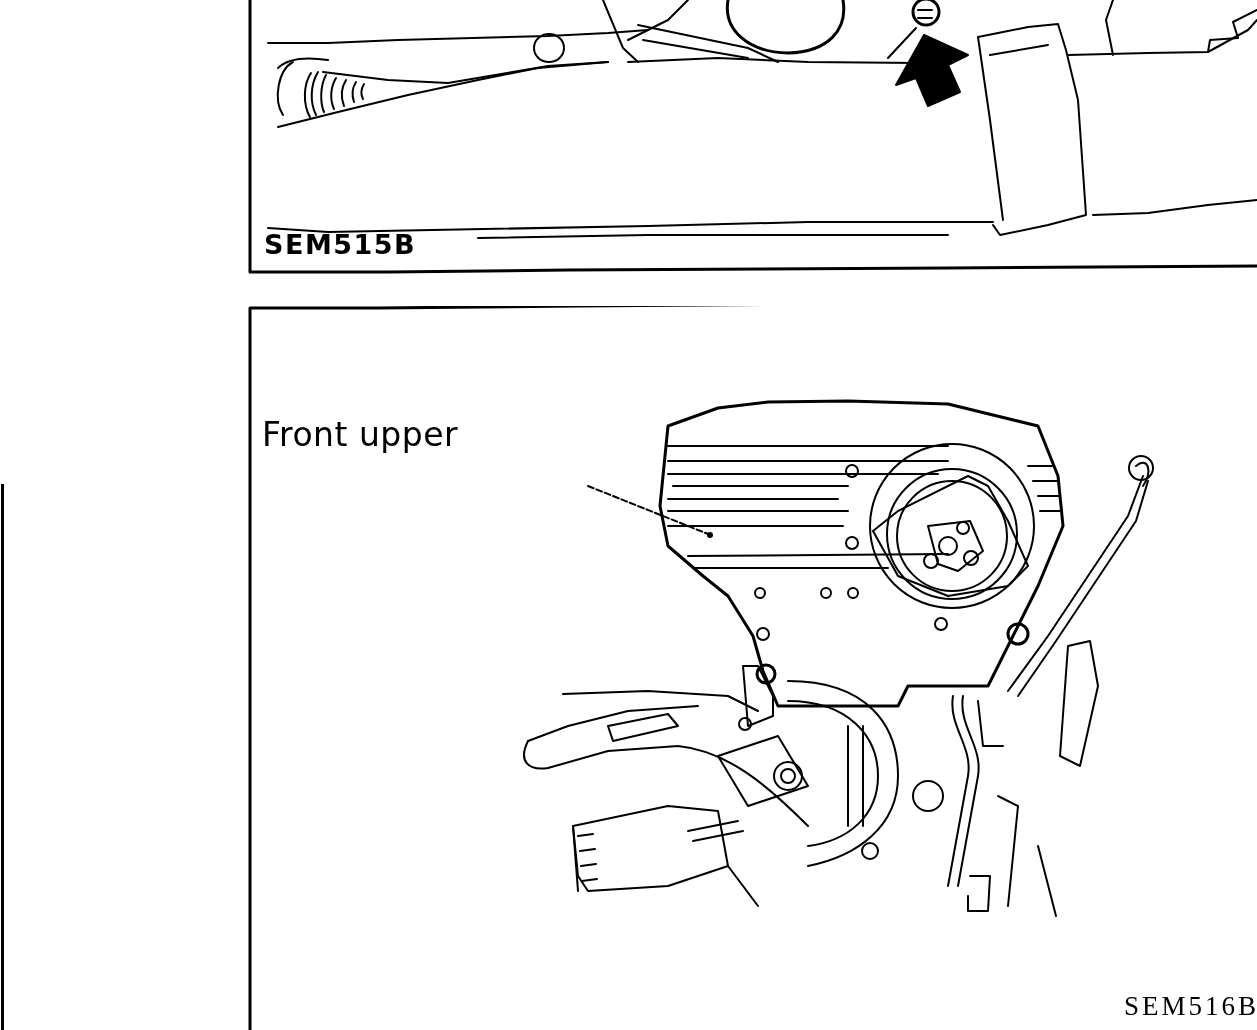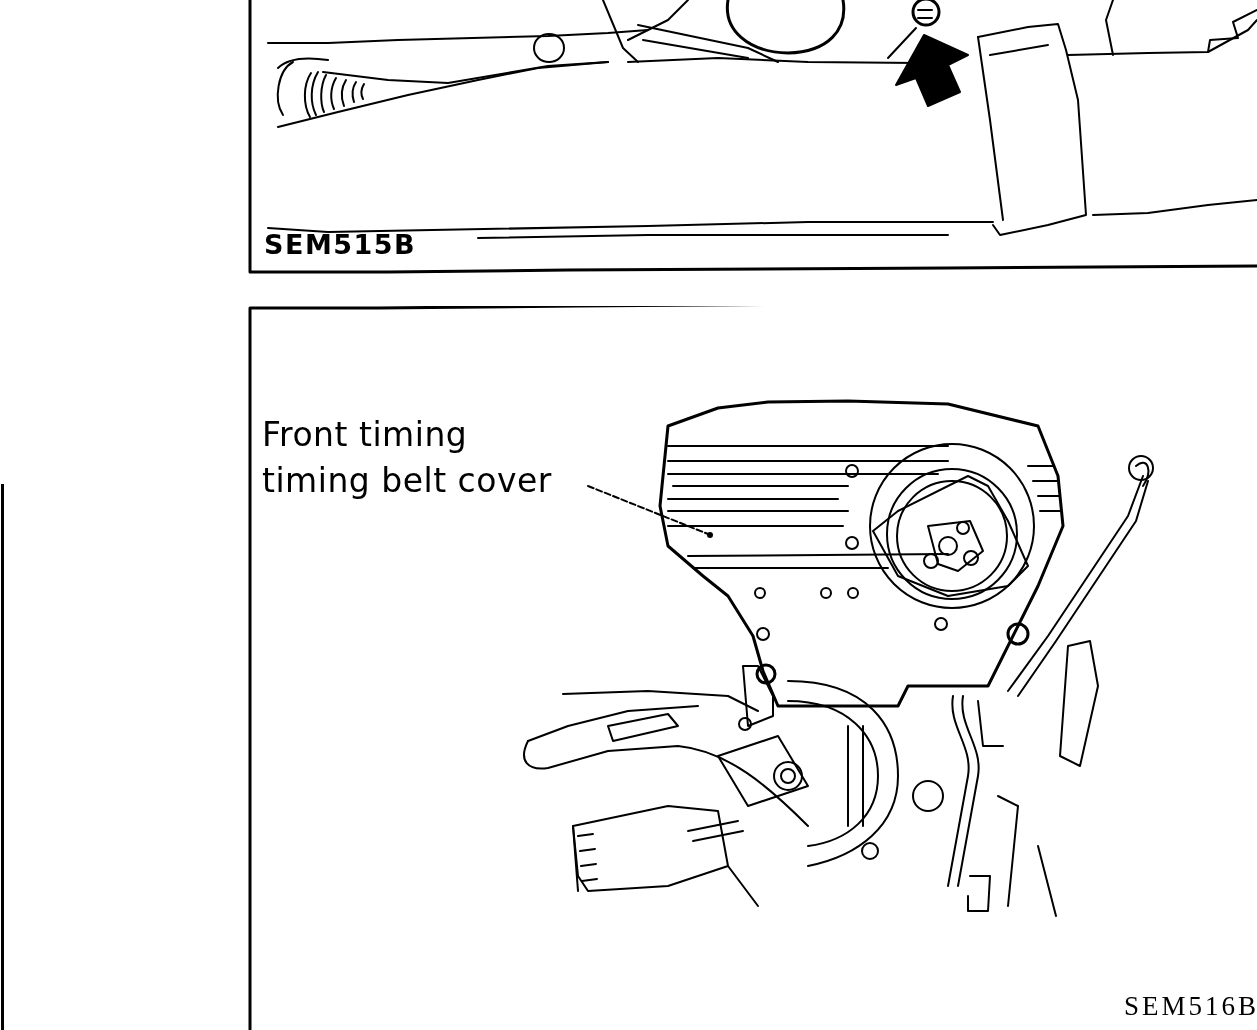"Front timing" span { text: timing -> upper }
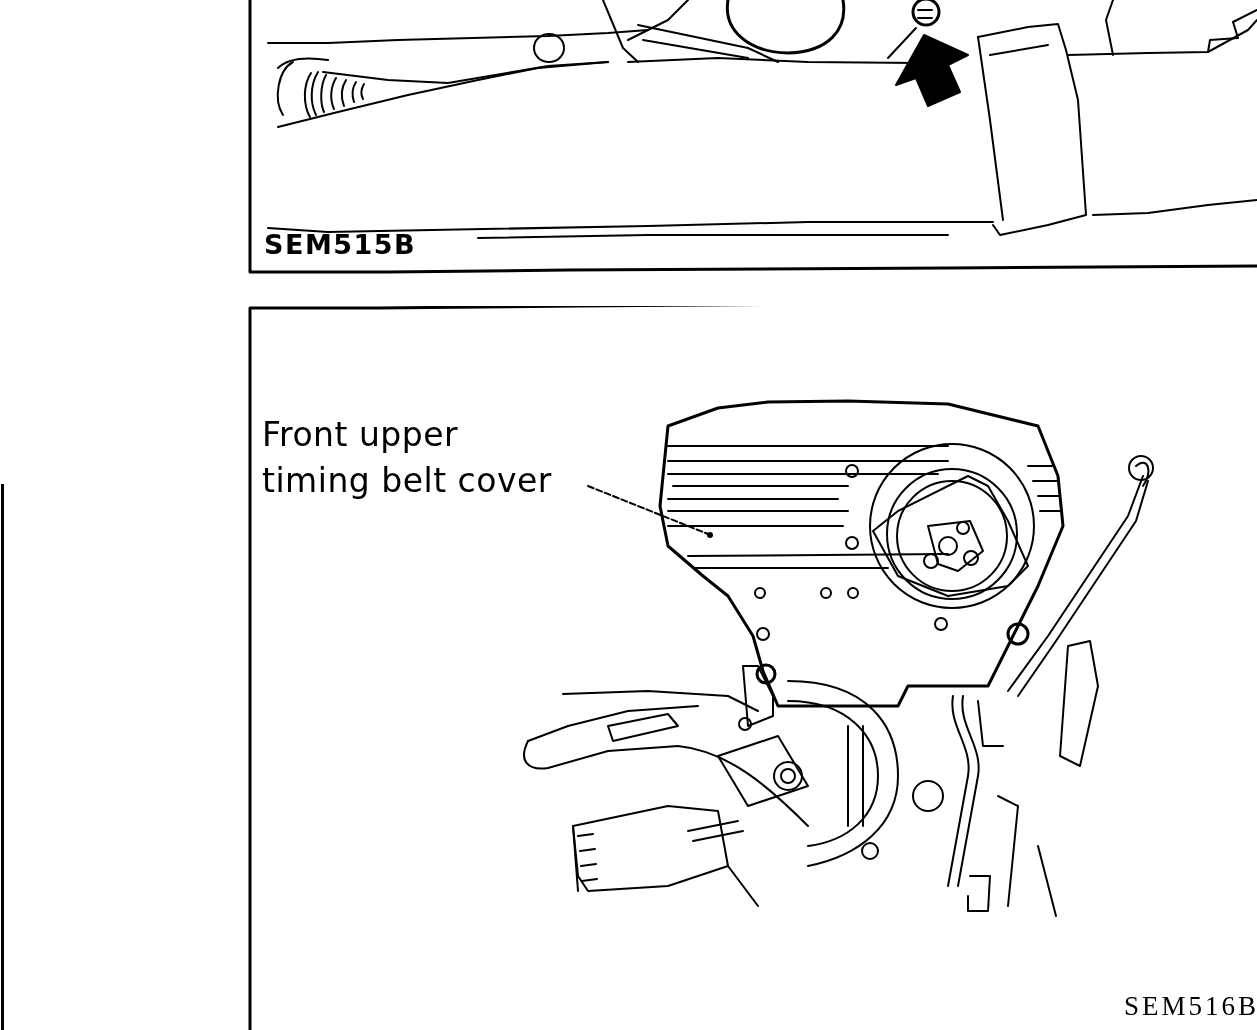"timing belt cover" span { html: <span>timing belt cover</span> -> none }
